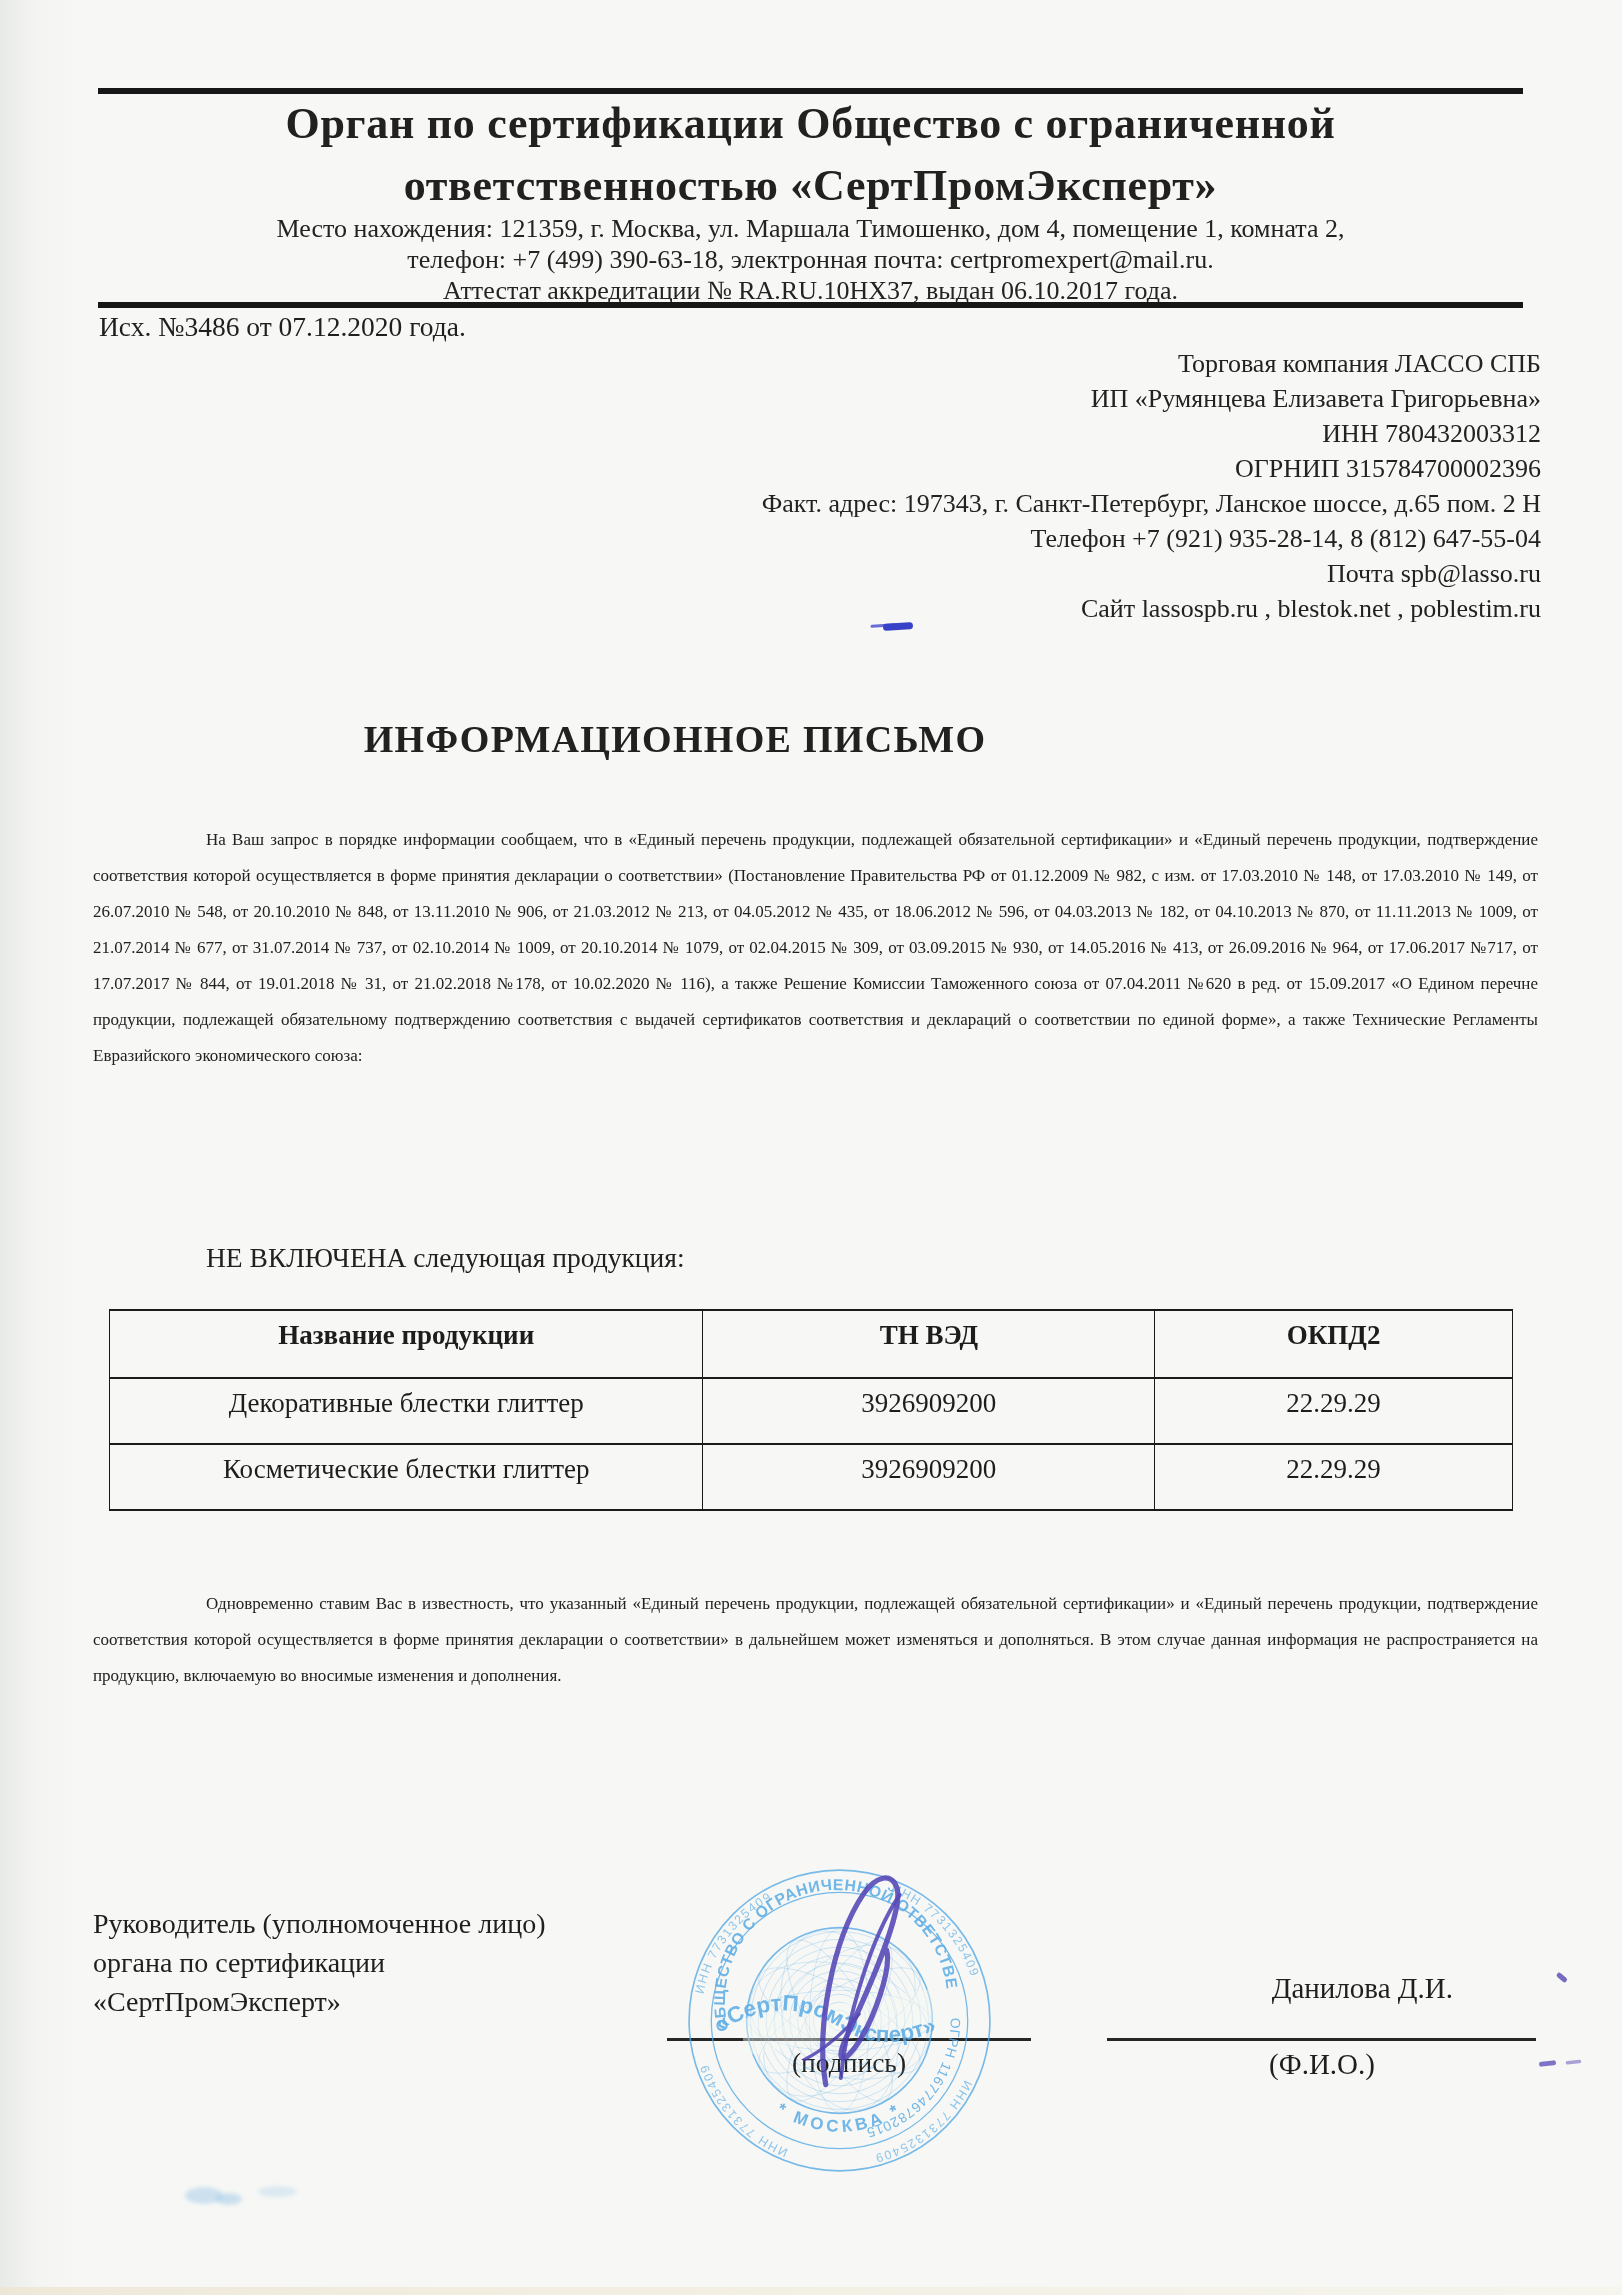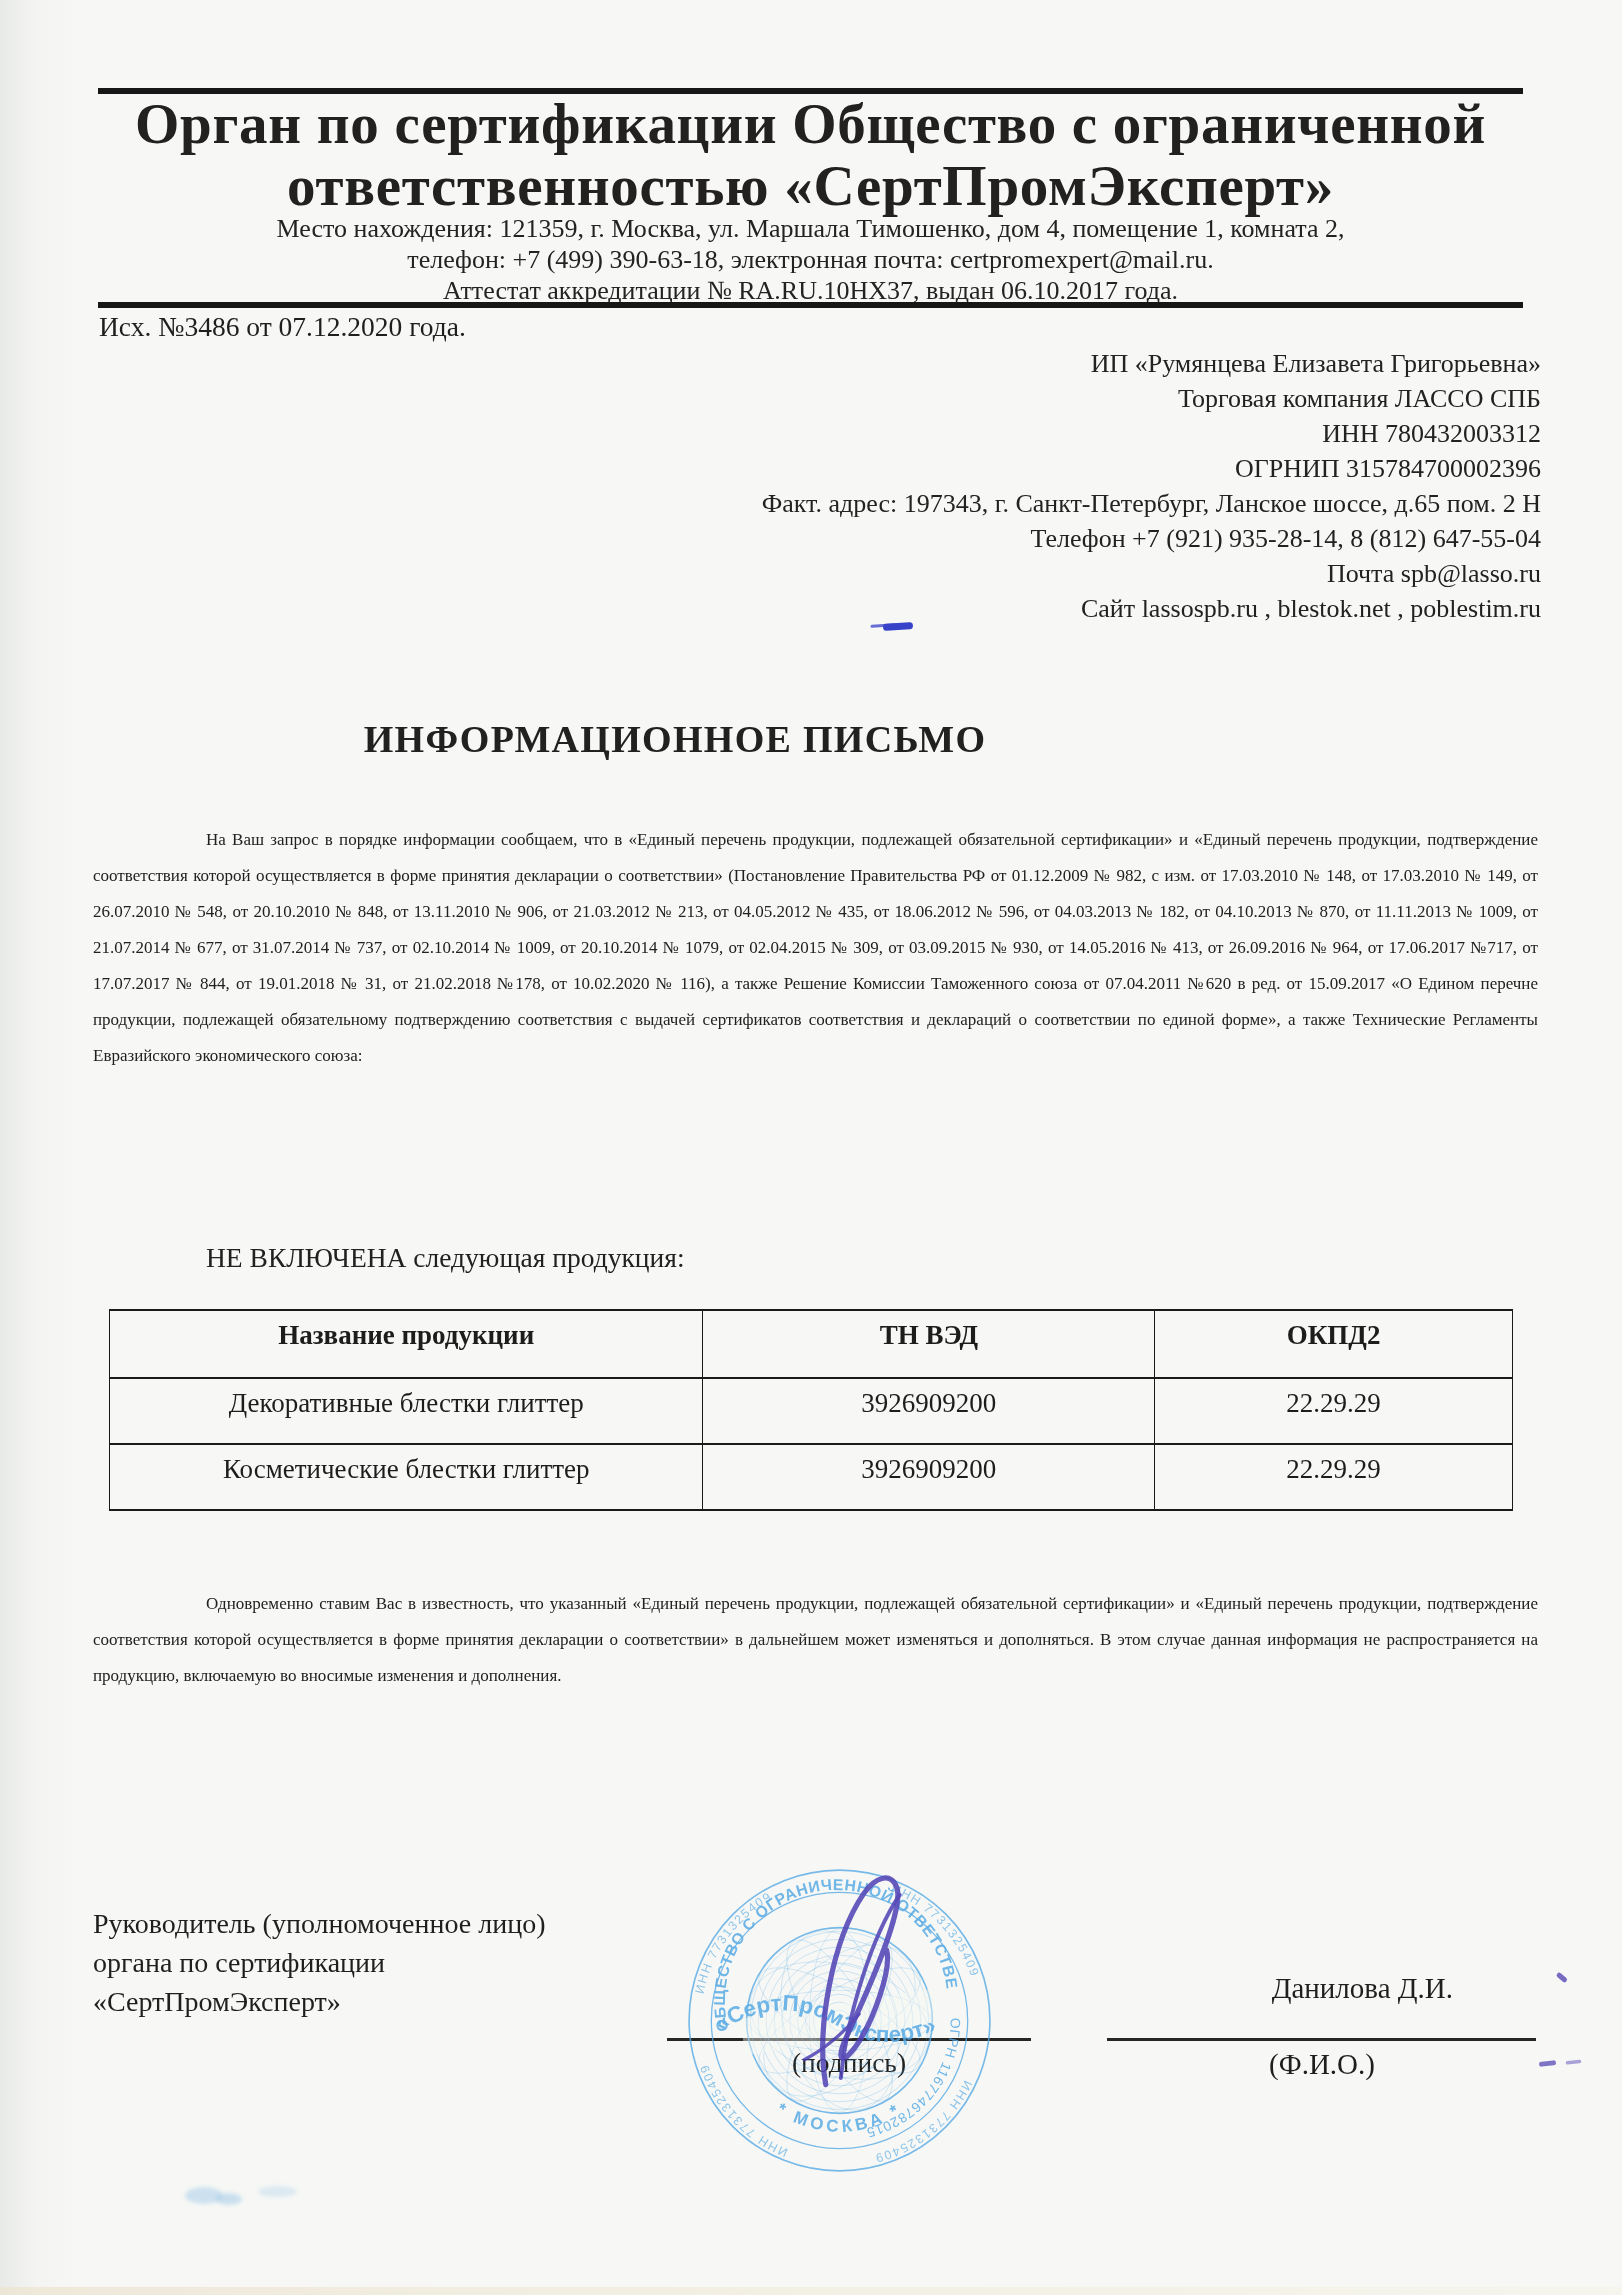"Орган по сертификации Общество с" .org-title { font-size: 57px -> 44px }
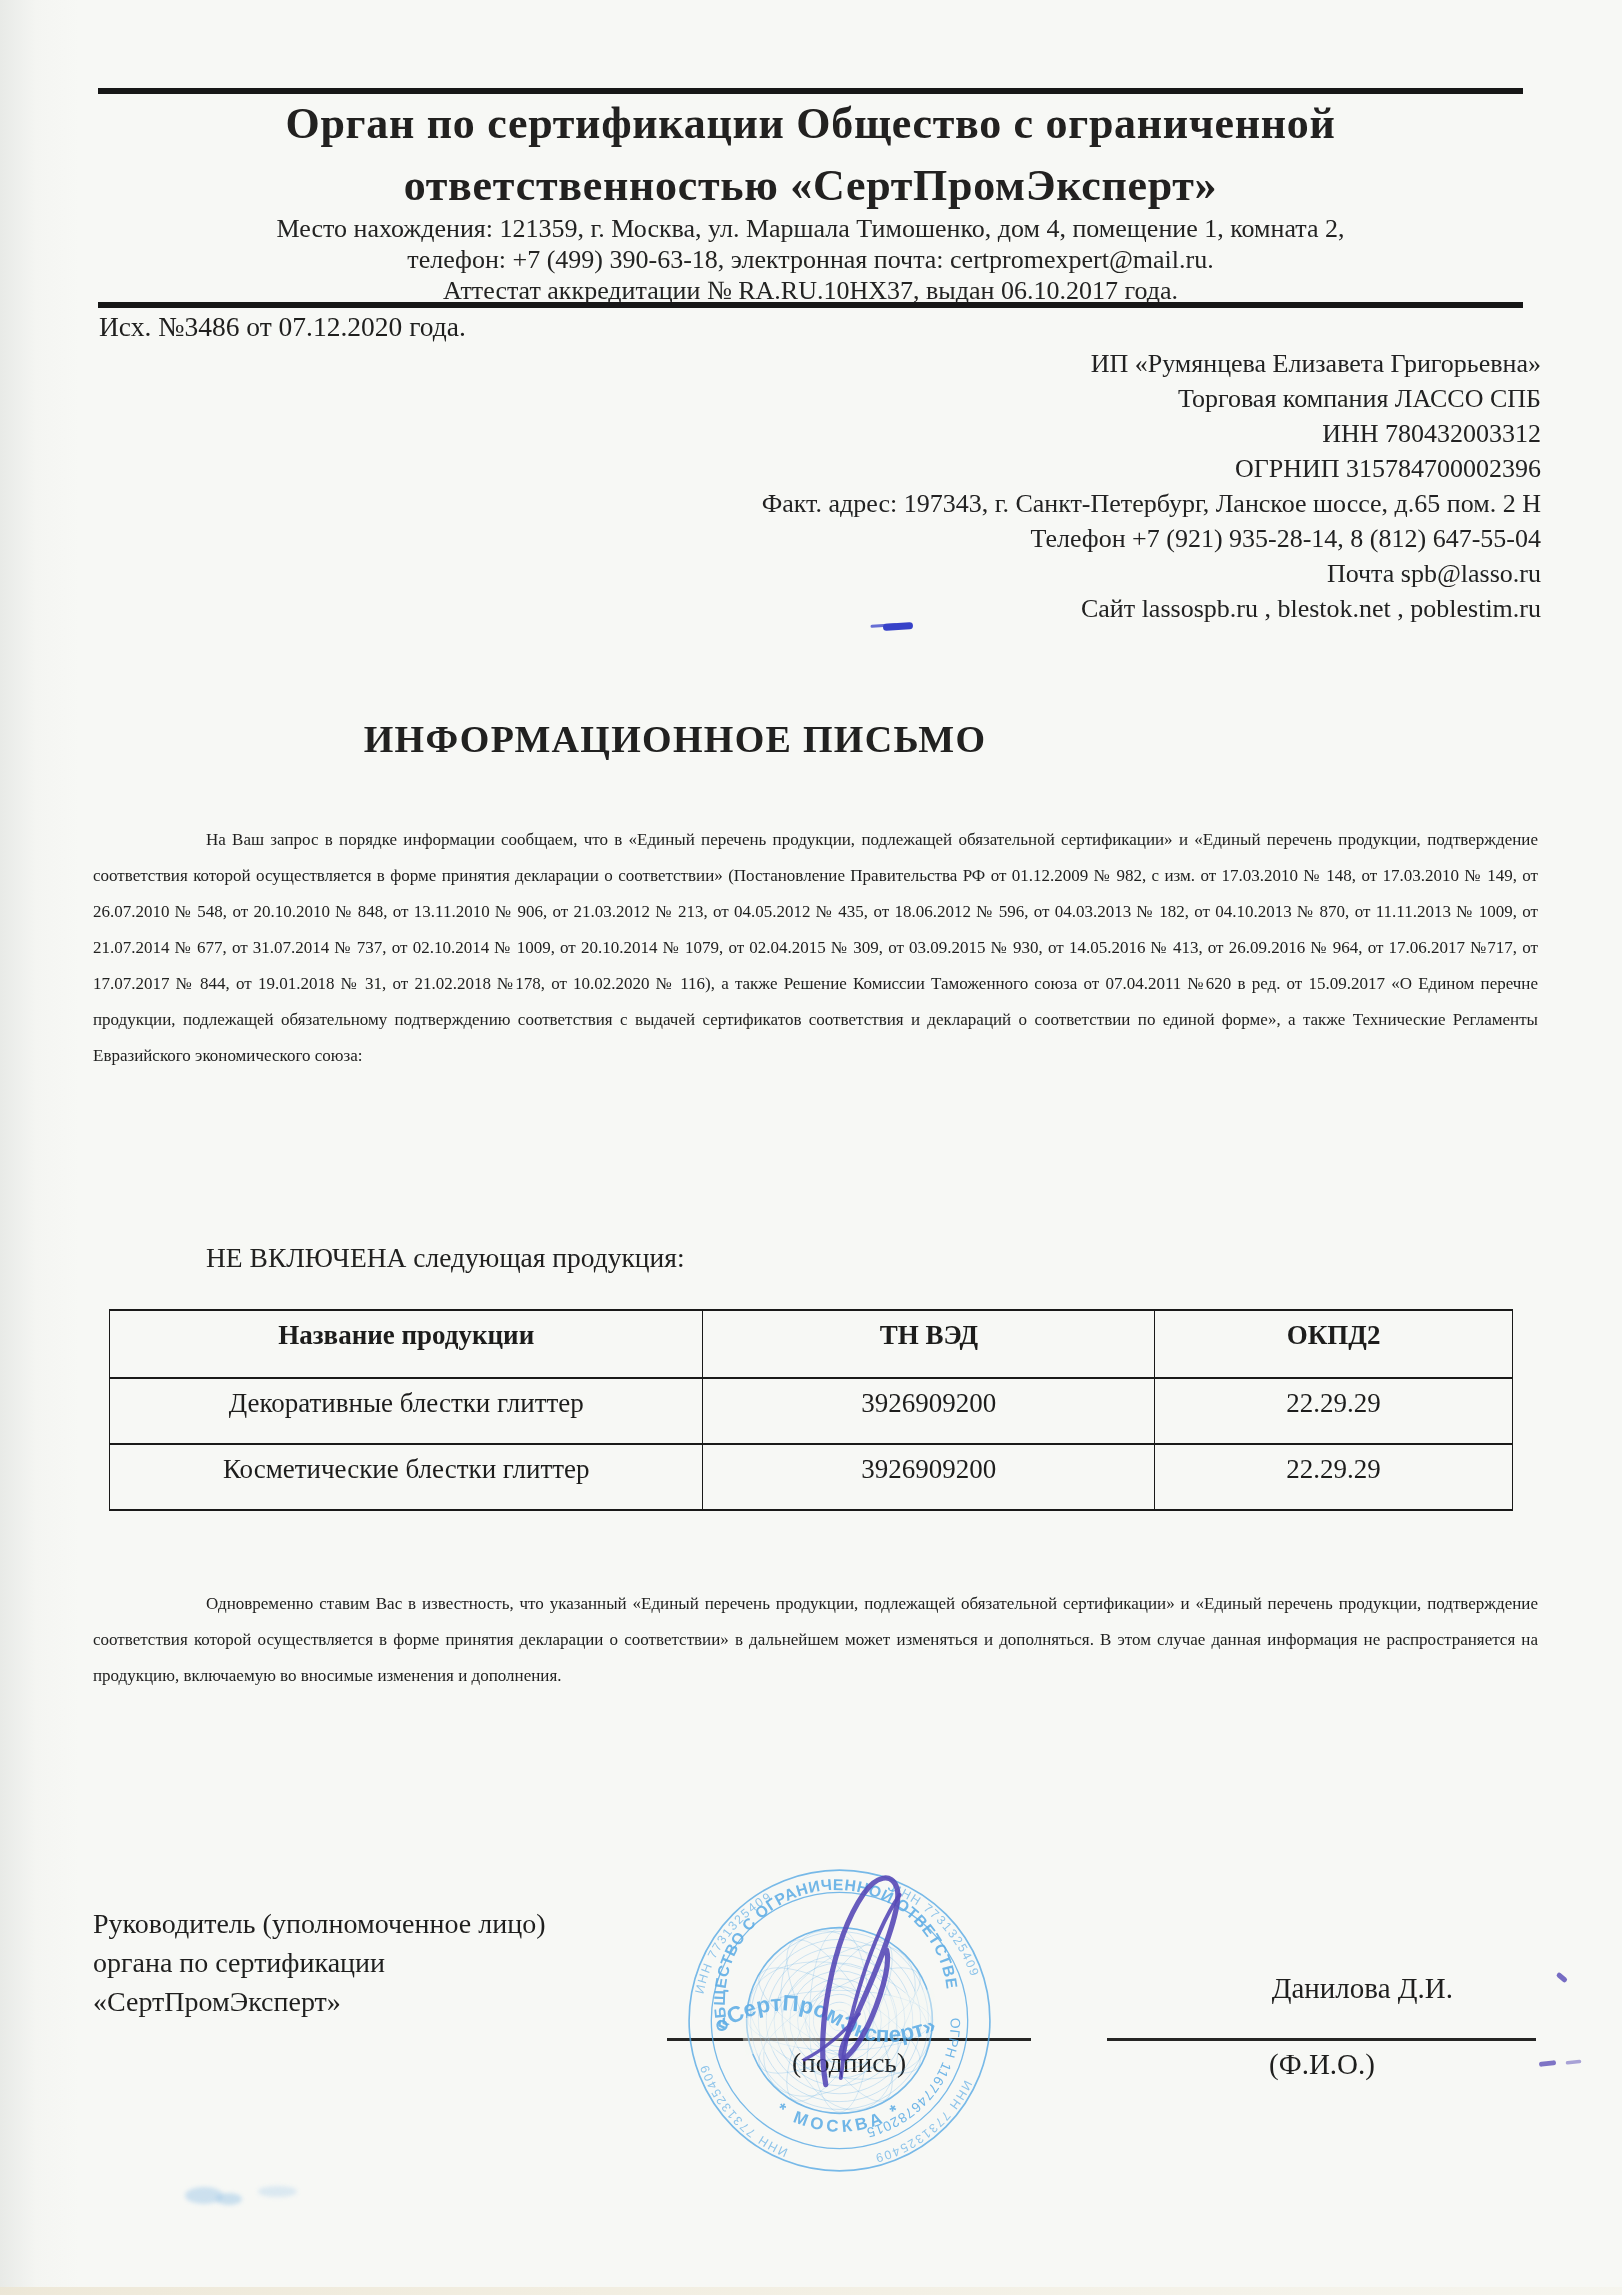"ИП «Румянцева Елизавета Григорьевна»" div { order: before "Торговая компания ЛАССО СПБ" -> after "Торговая компания ЛАССО СПБ" }
